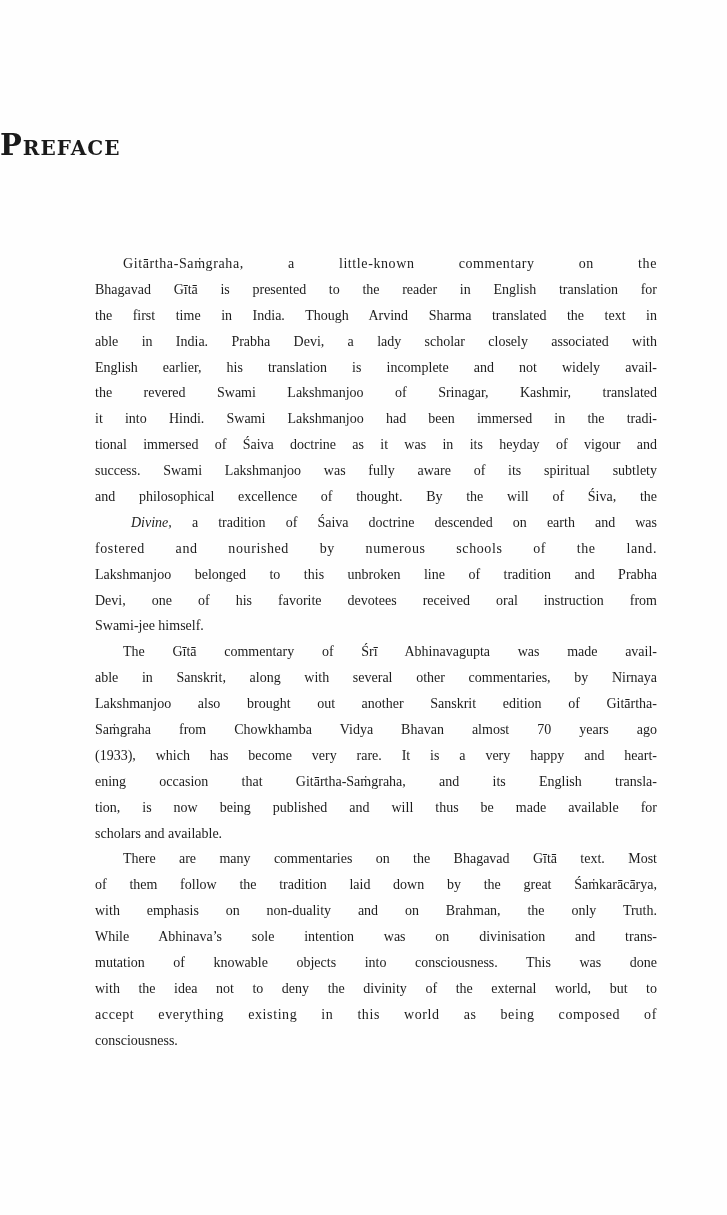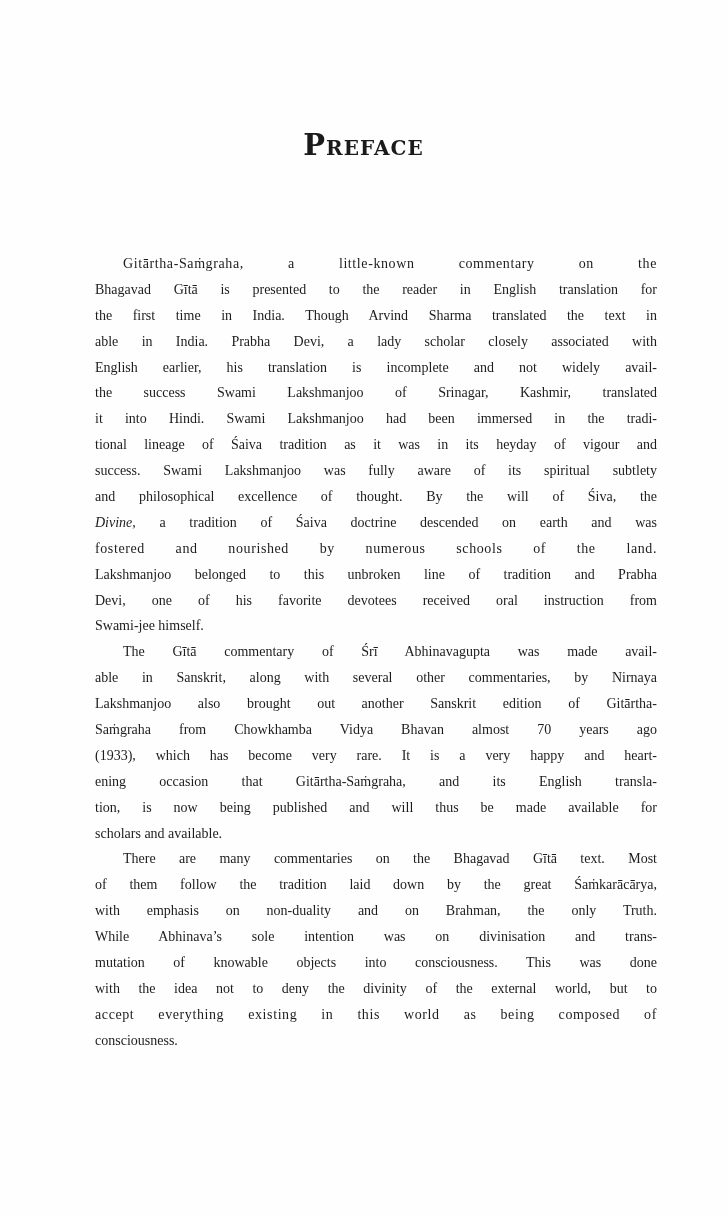"Preface" .title { text-align: center -> left }
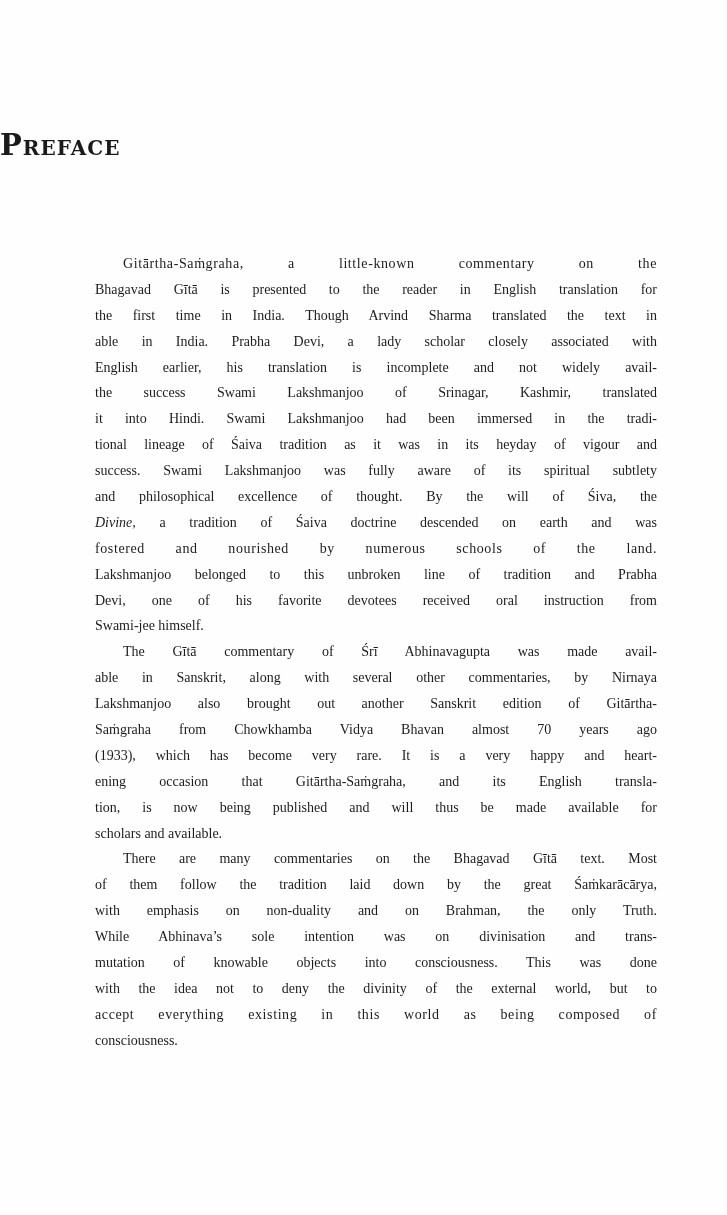"the success Swami Lakshmanjoo of" span.line { text: success -> revered }
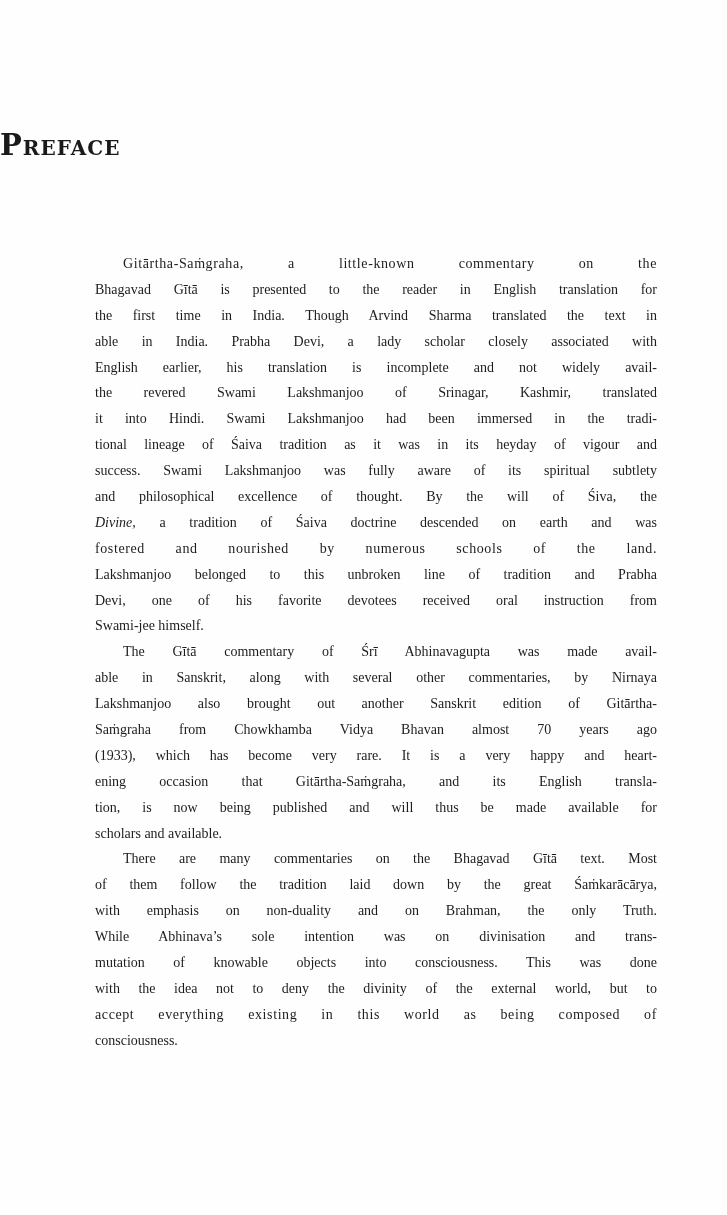"tional lineage of Śaiva tradition" span.line { text: lineage of Śaiva tradition -> immersed of Śaiva doctrine }
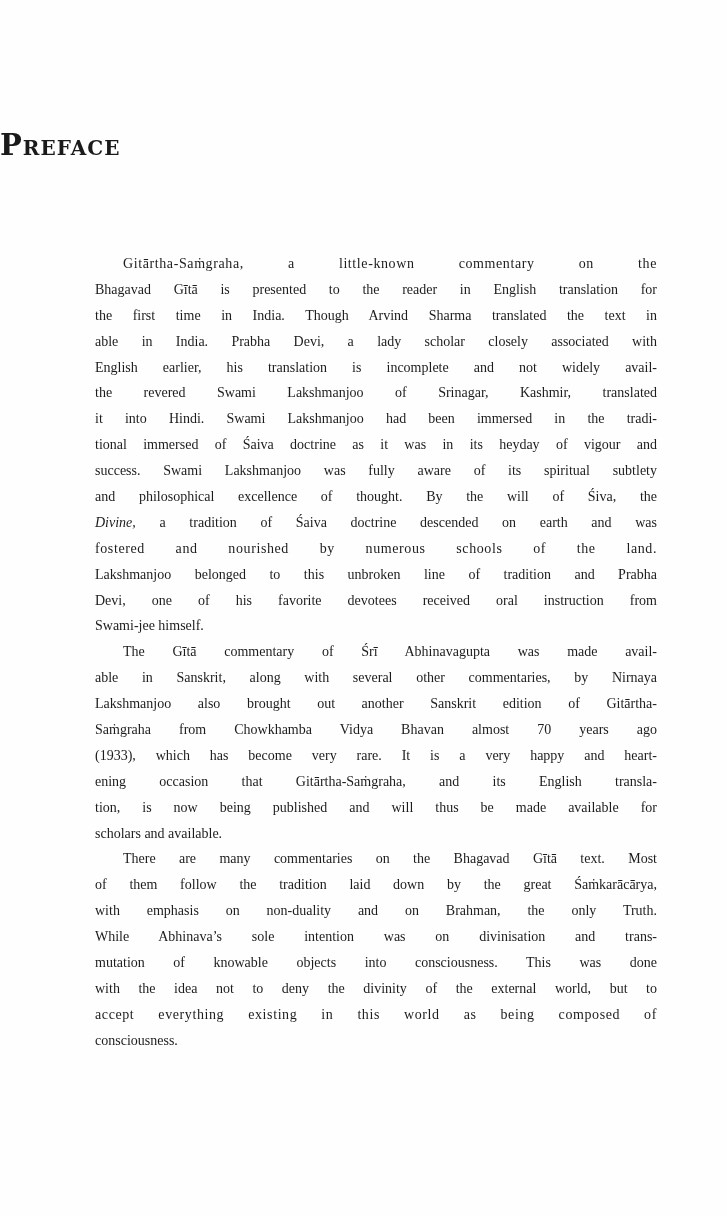"Divine," em { margin-left: none -> 36px }
